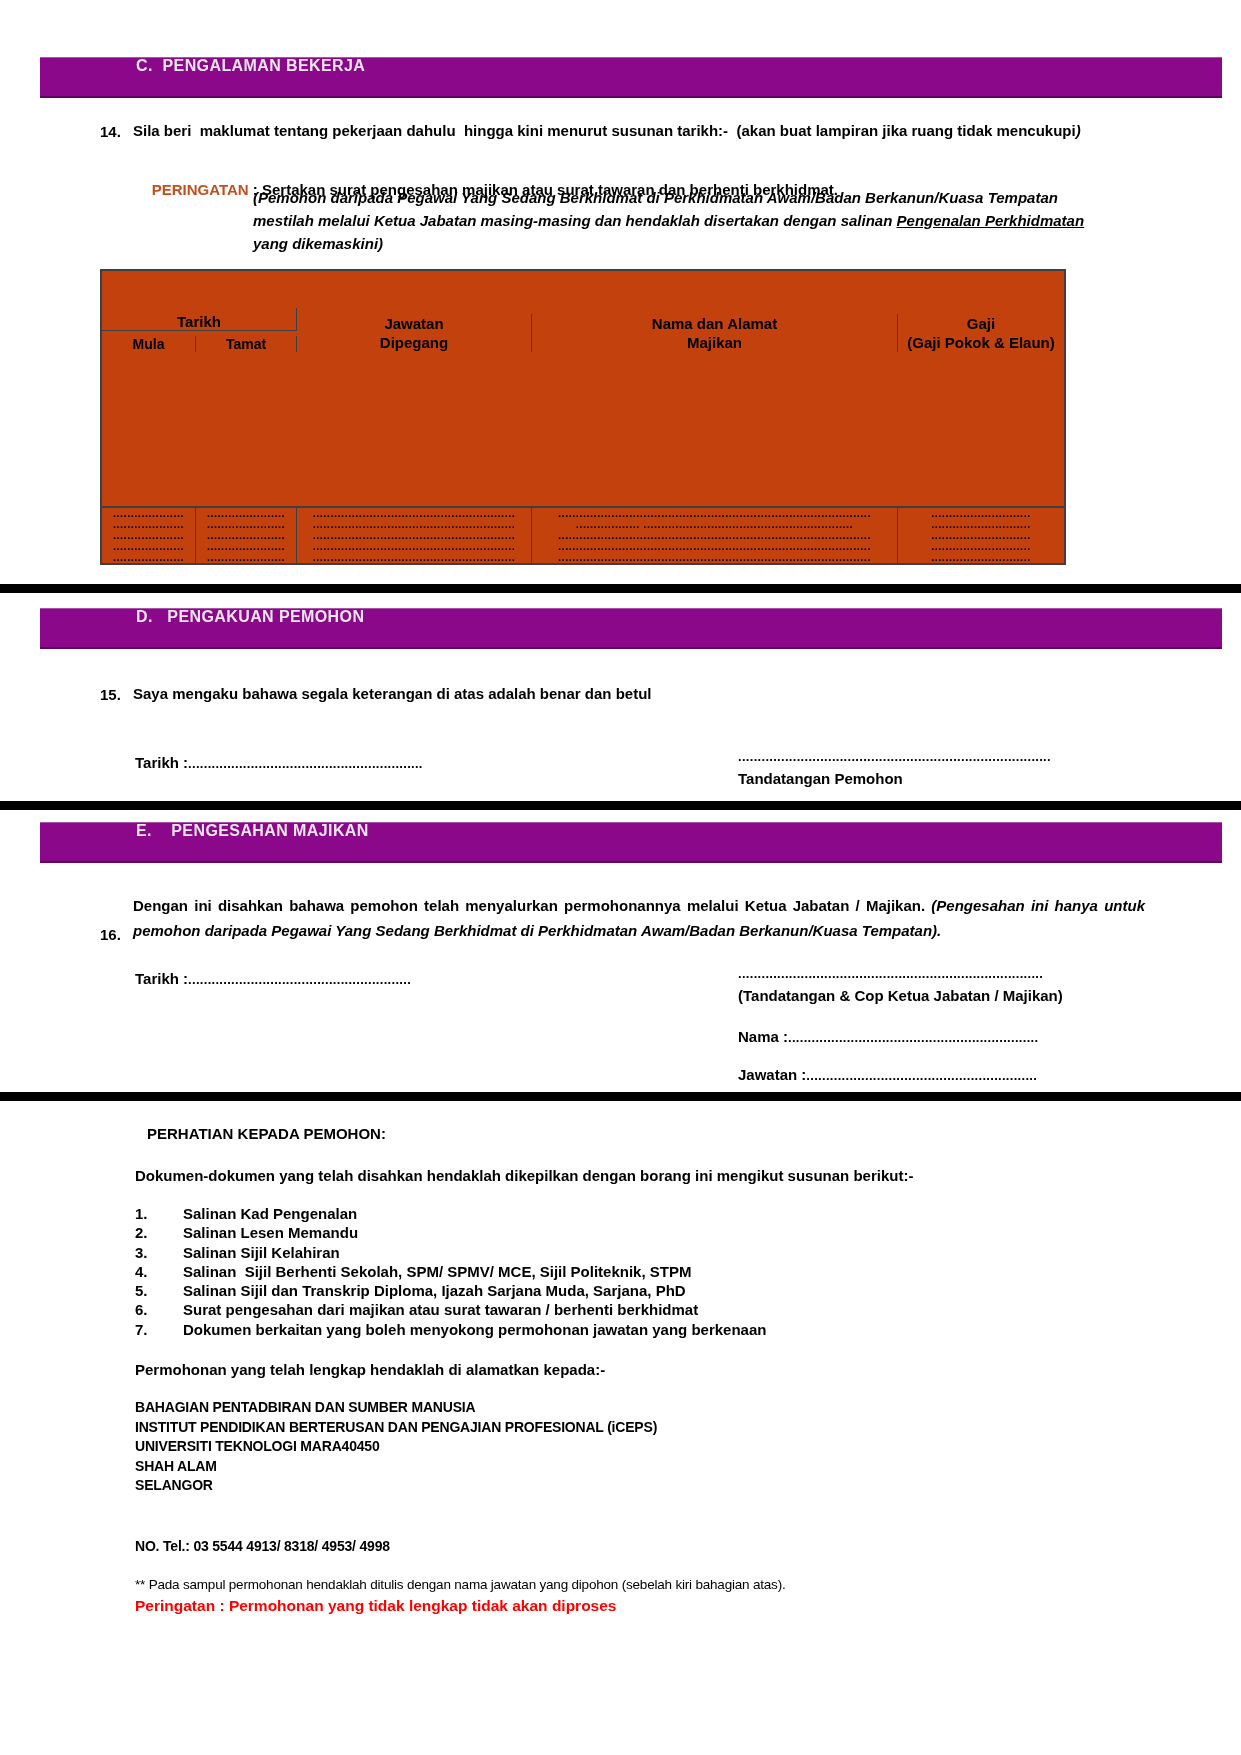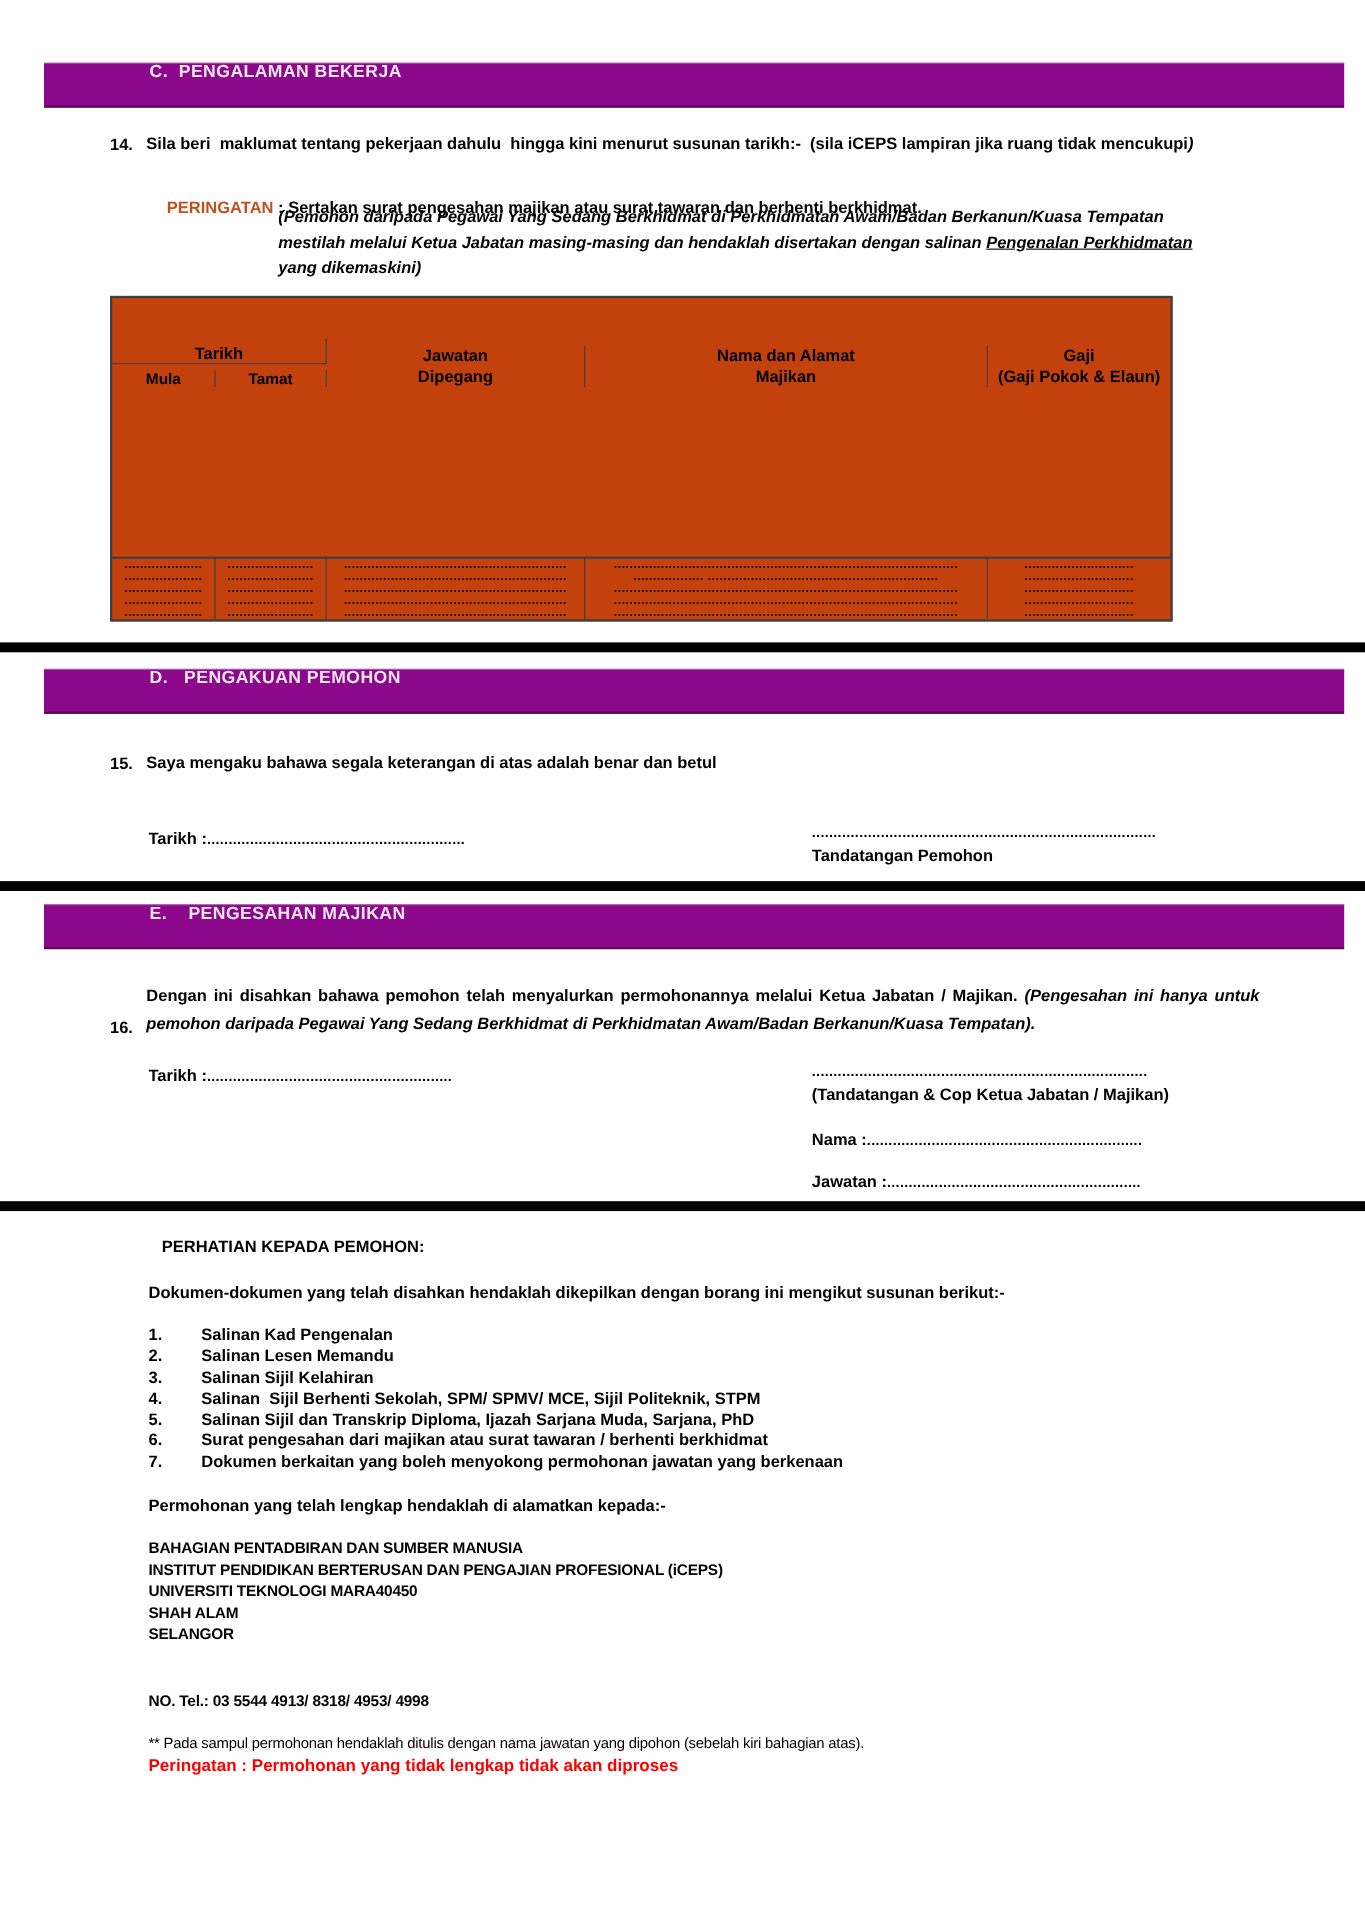"(sila iCEPS lampiran jika ruang" span { text: sila iCEPS -> akan buat }
